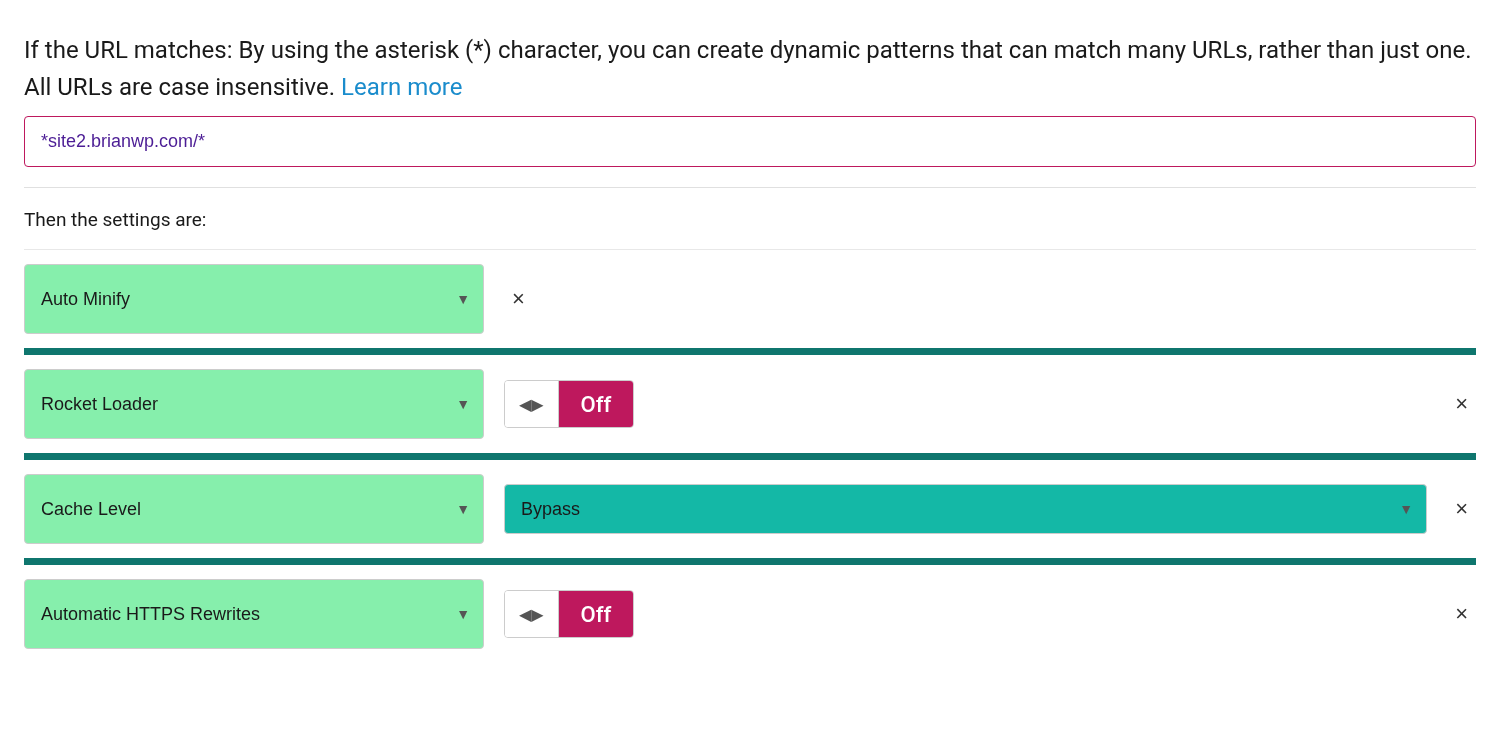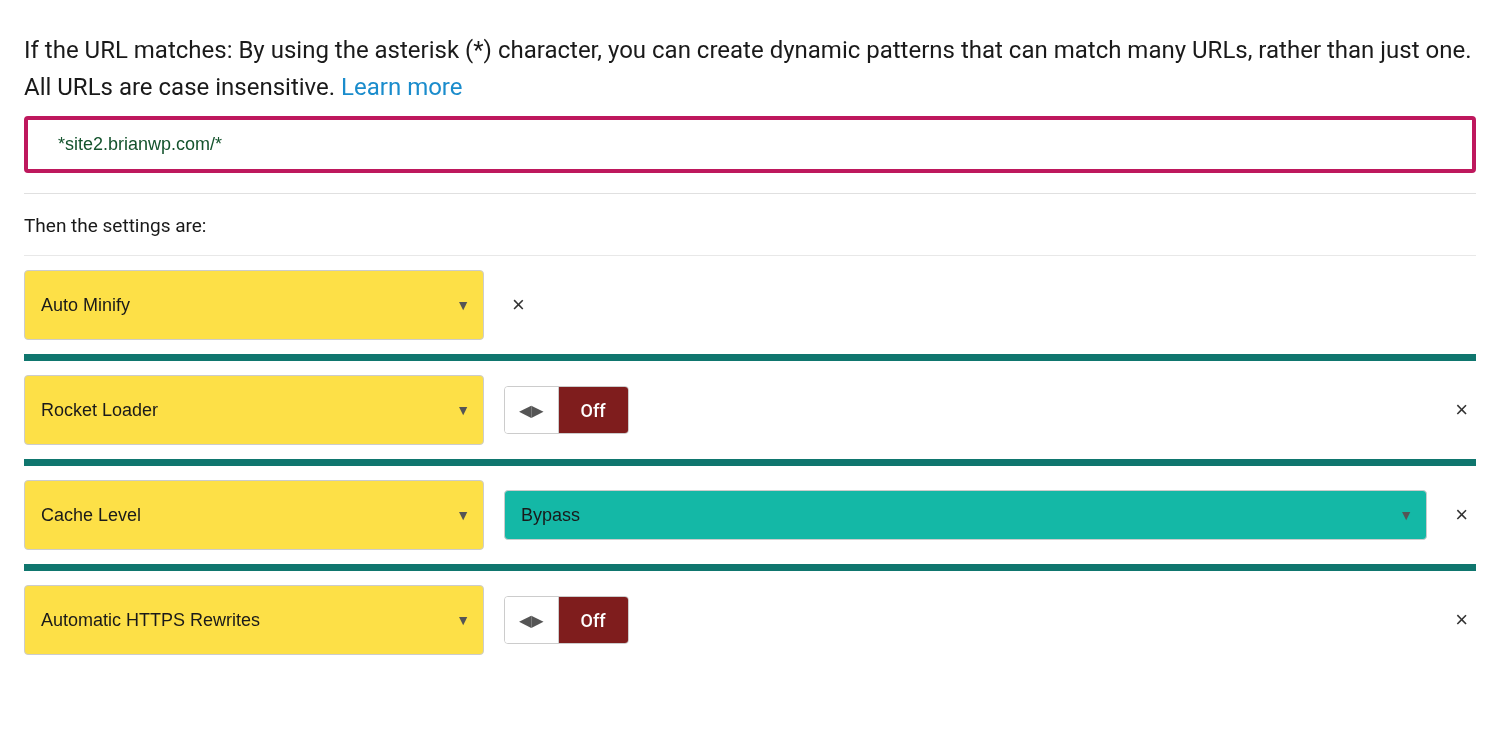"*site2.brianwp.com/*" .url-input { border: 4px solid #be185d -> 1px solid #be185d; color: #14532d -> #4c1d95; padding: 14px 30px -> 14px 16px }
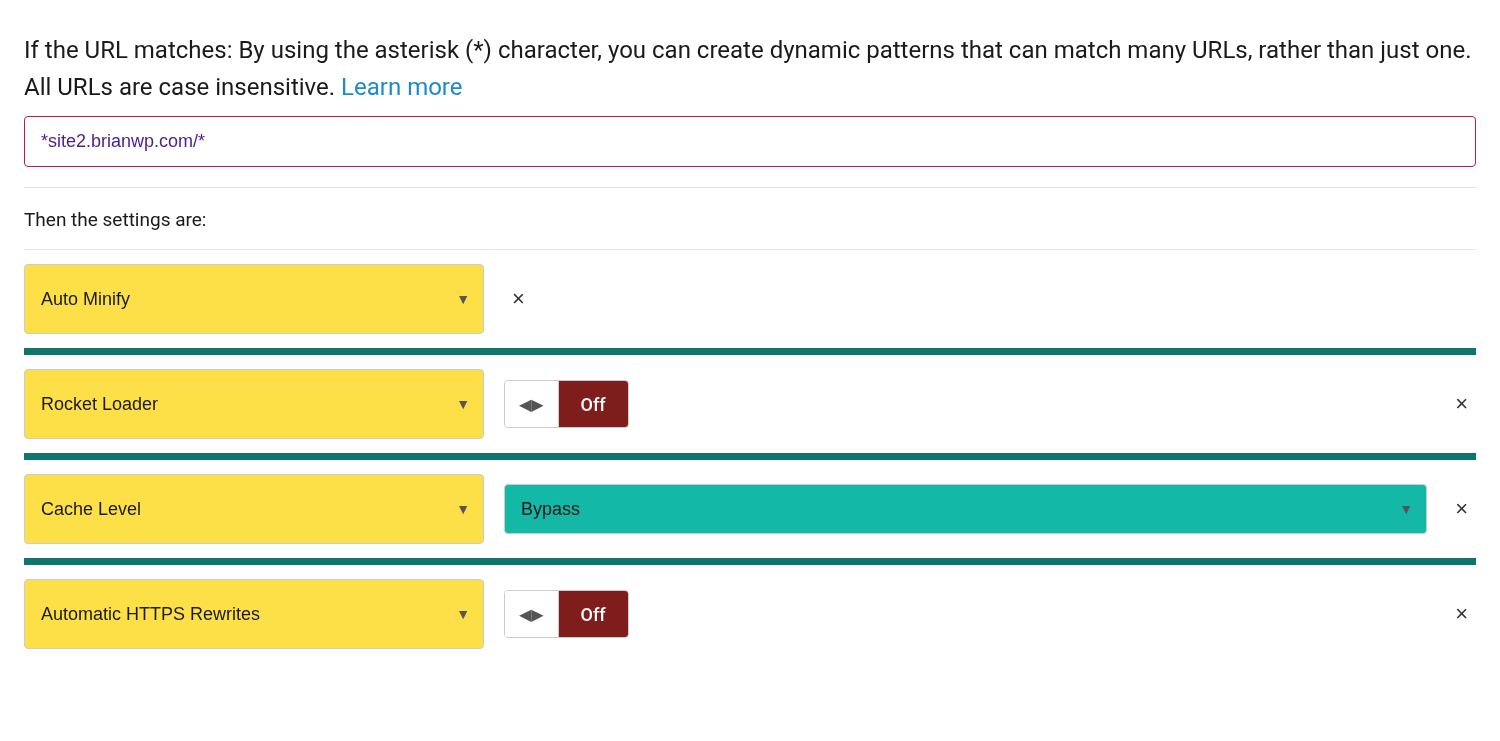"Auto Minify" .setting-select { background: #fde047 -> #86efac }
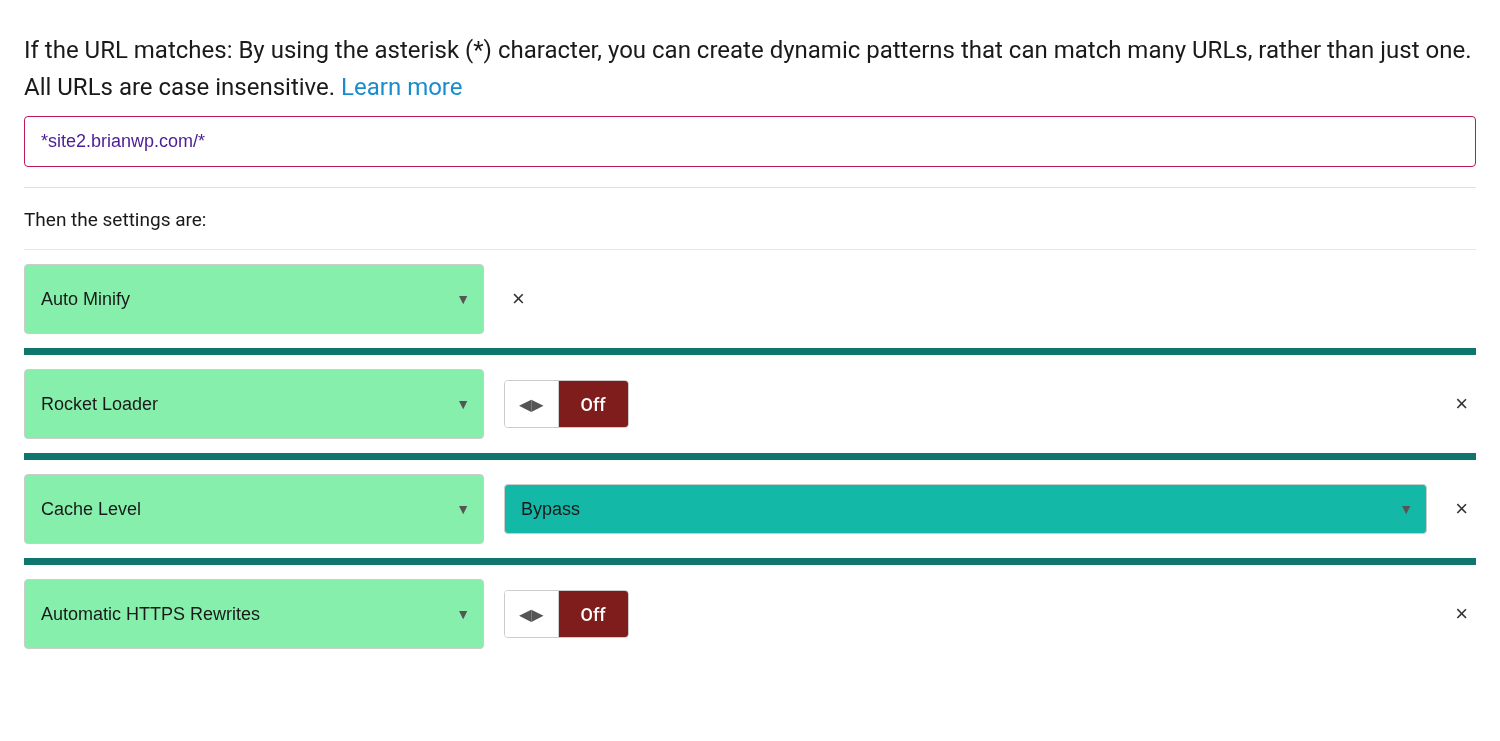"Off" .toggle-off-label { background: #7f1d1d -> #be185d; font-size: 18px -> 22px }
